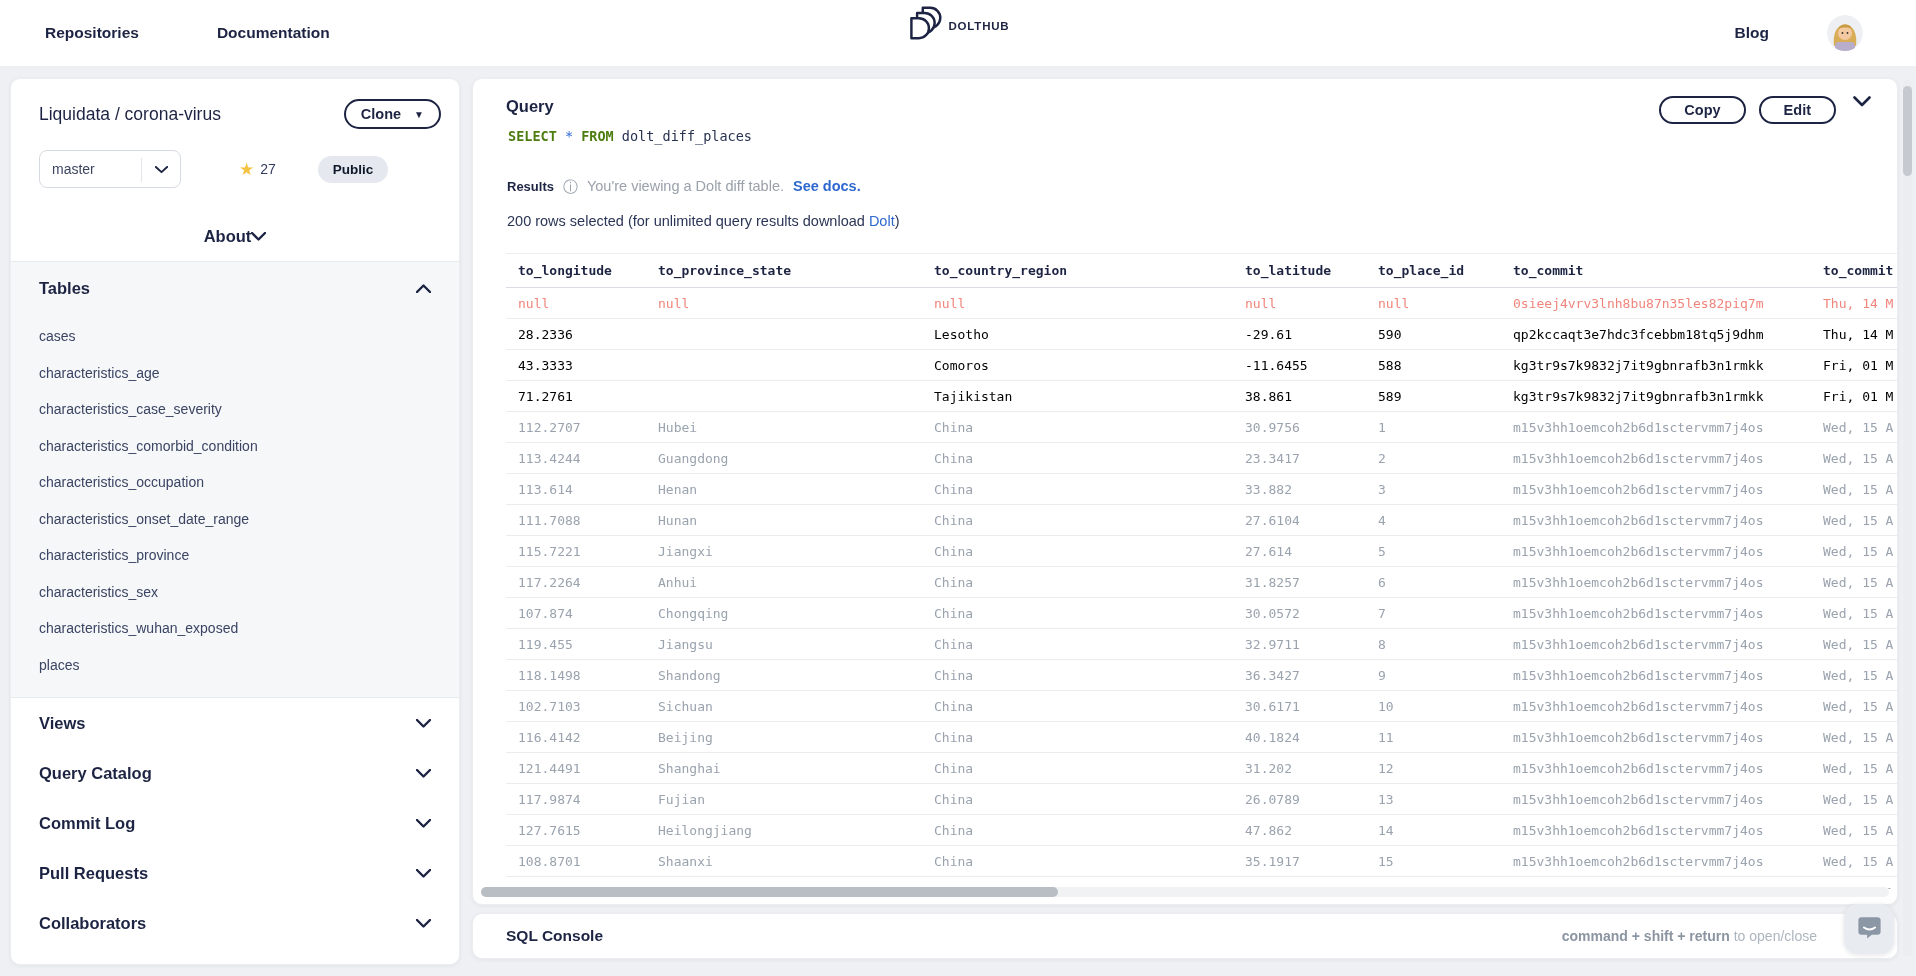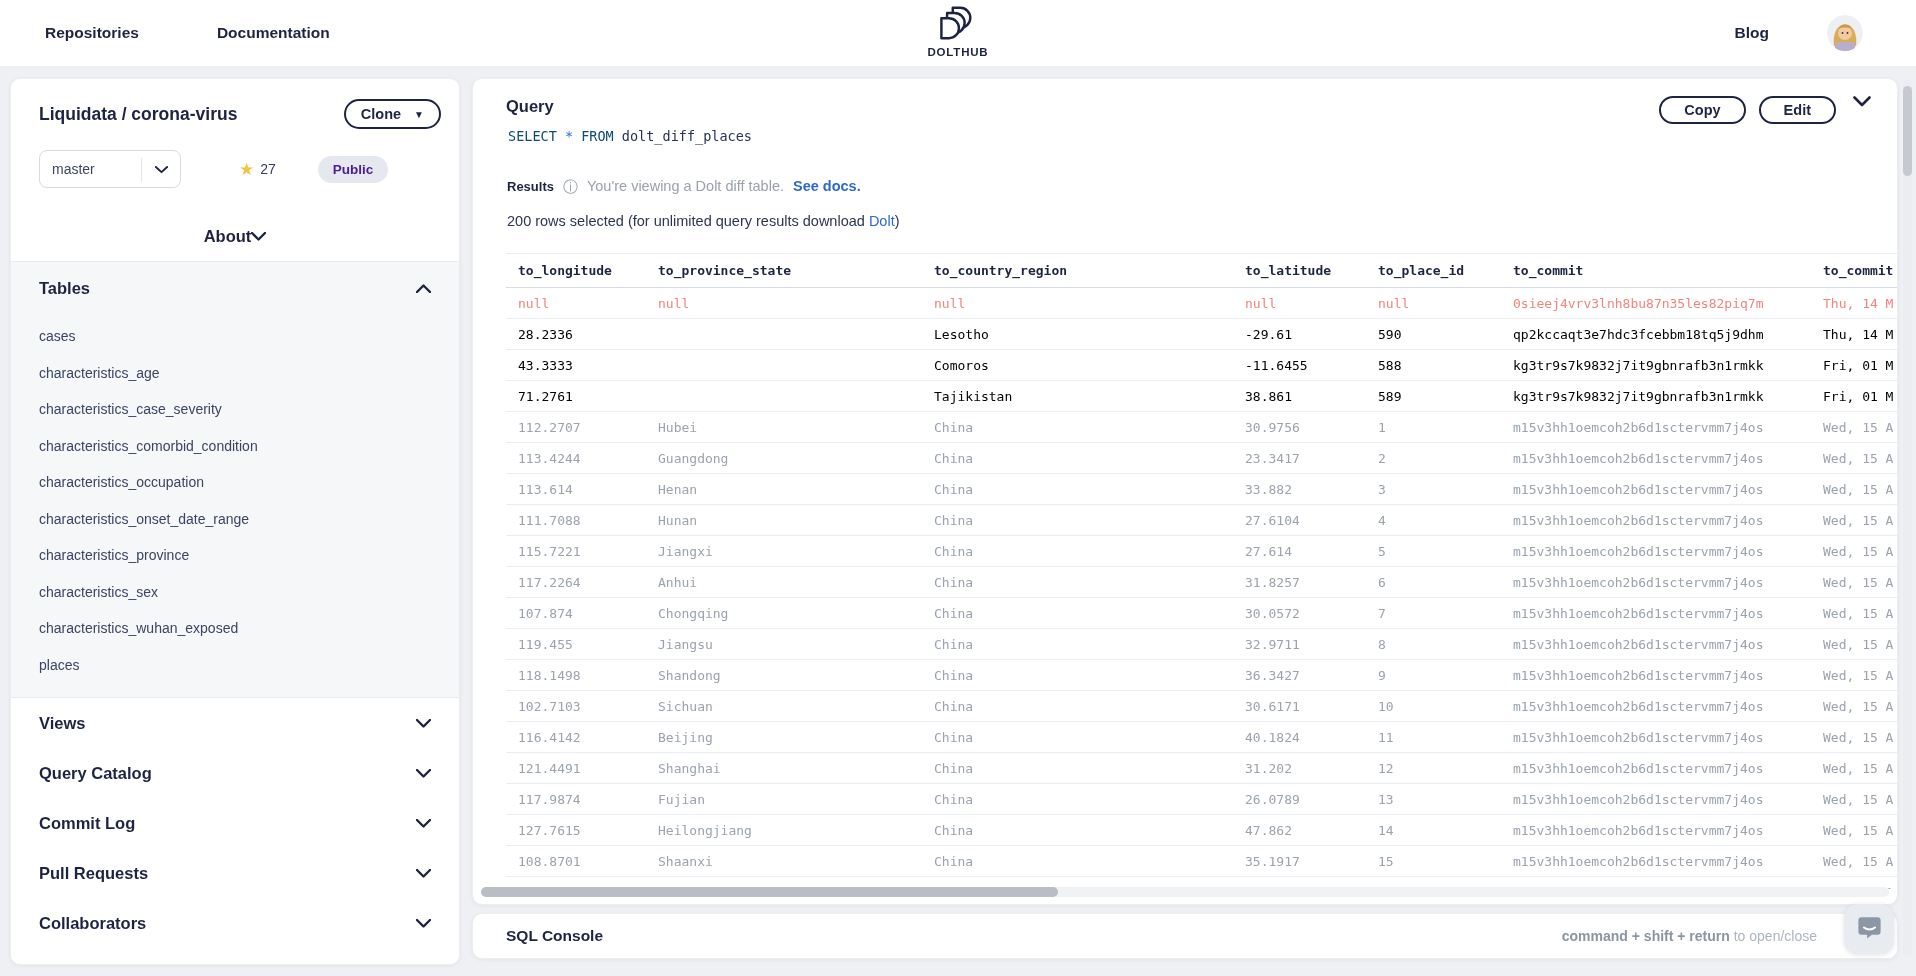"DOLTHUB" .logo-wrap { flex-direction: column -> none }
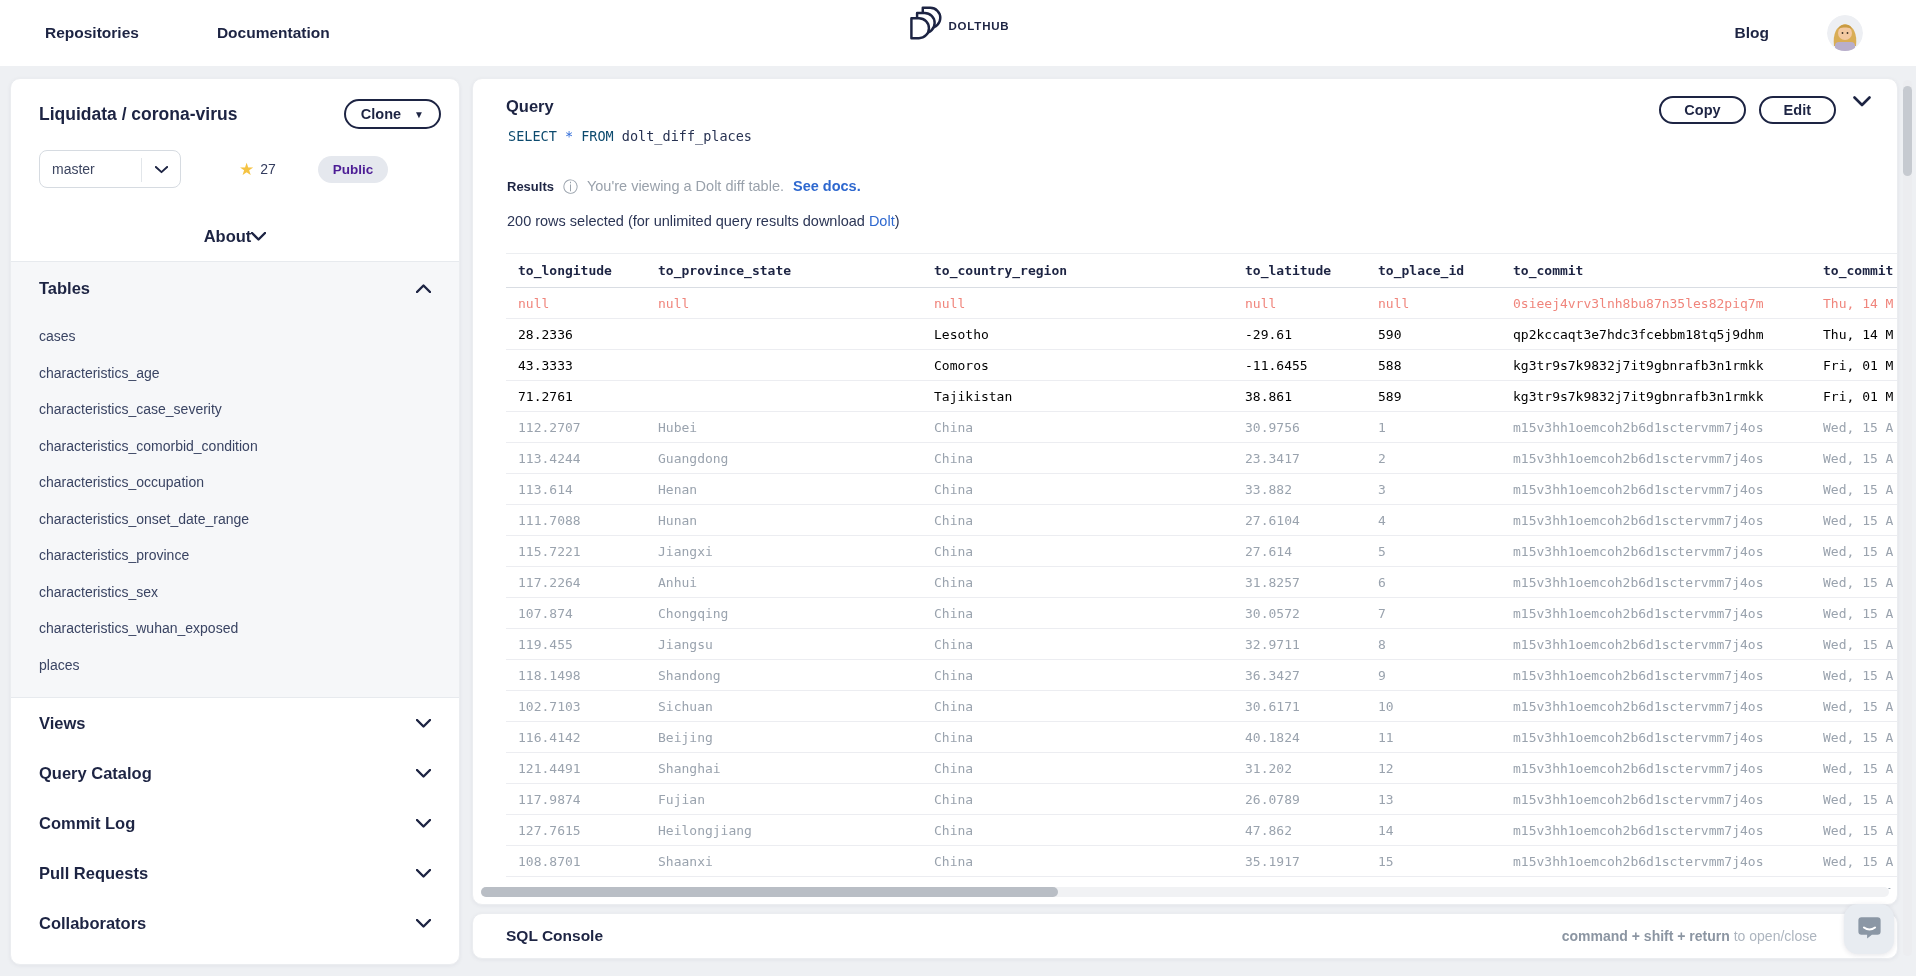"Liquidata / corona-virus" .repo-title { font-weight: 700 -> 400 }
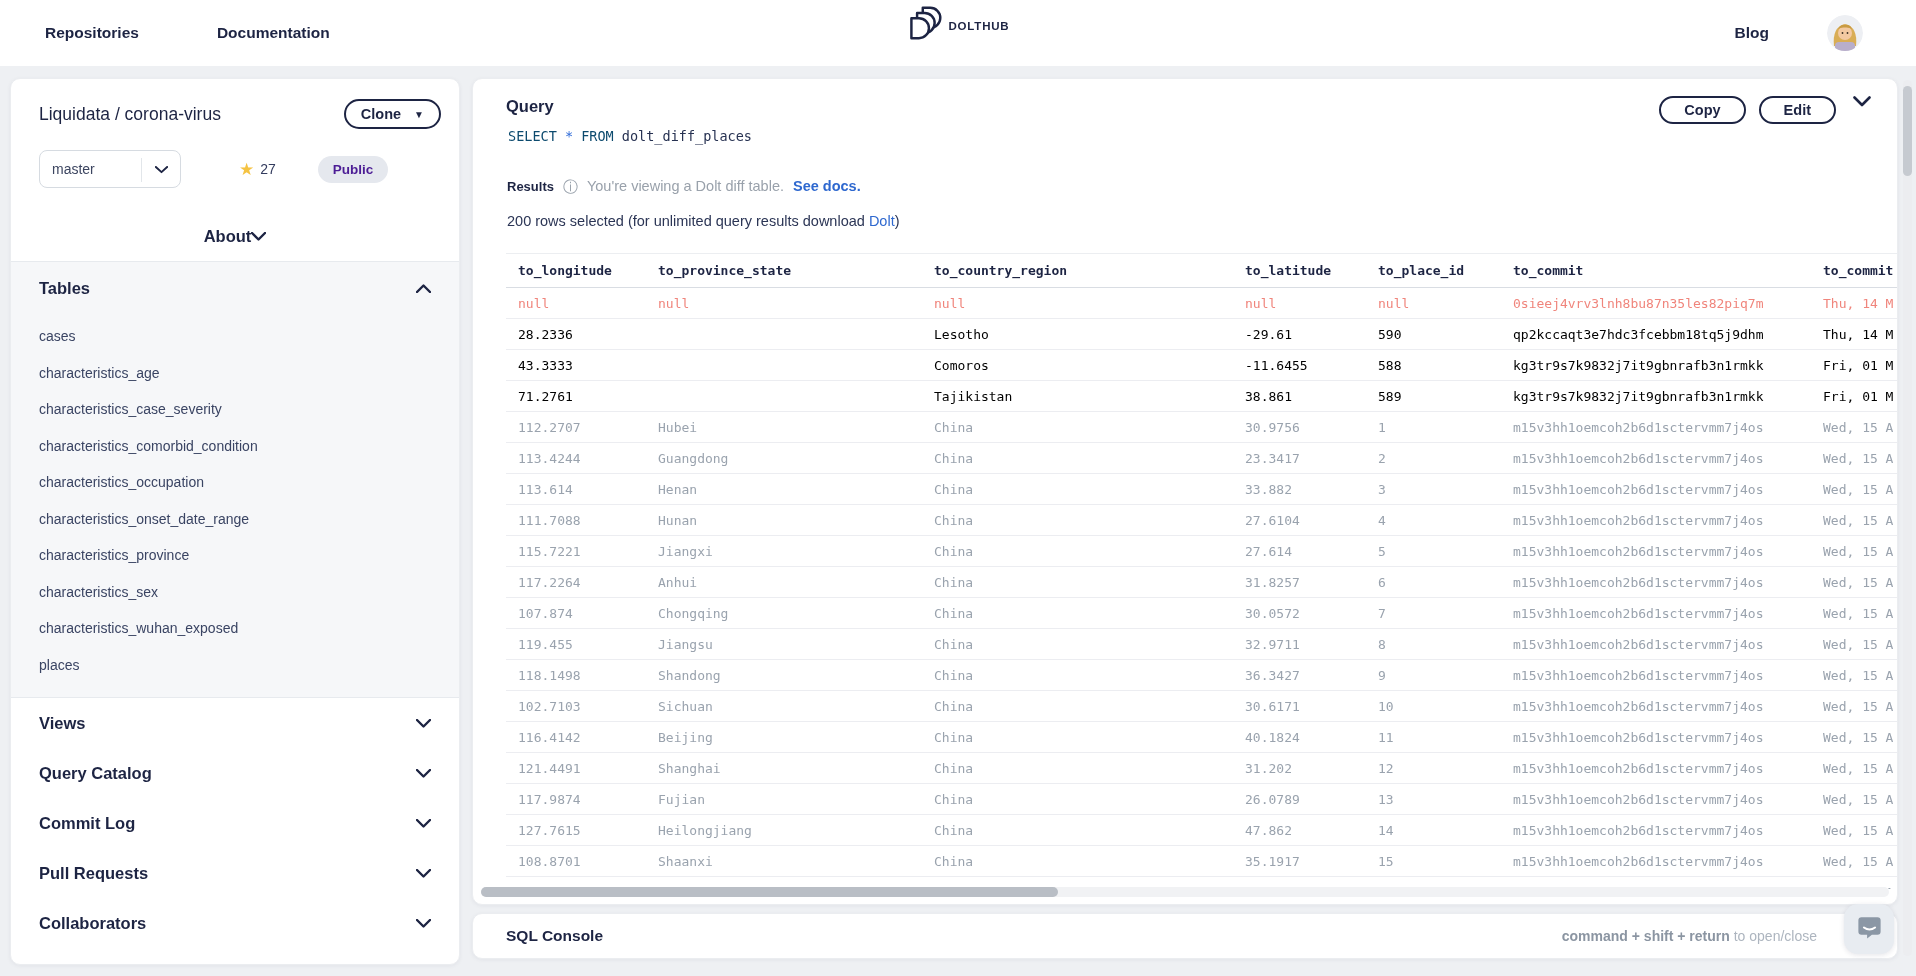"SELECT" .sql-kw { color: #0c4a6e -> #4d7c0f; font-weight: none -> bold }
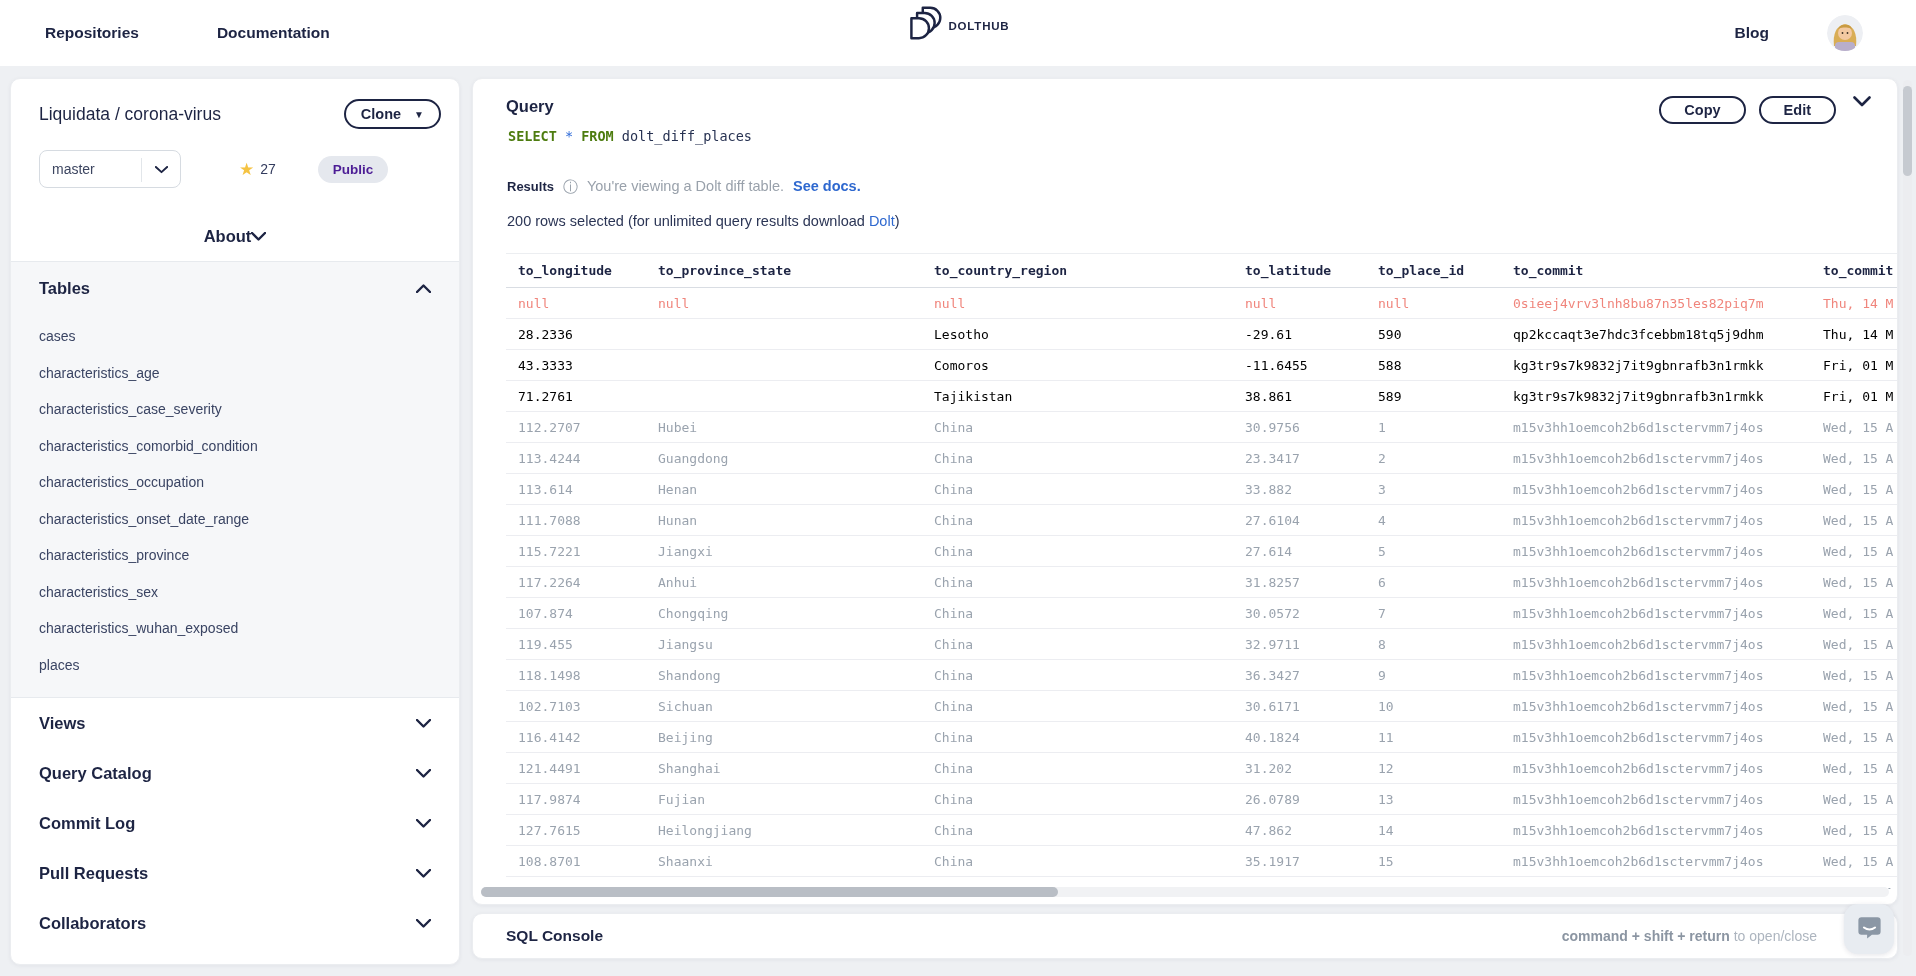"Public" .badge { color: #4c1d95 -> #0f172a }
